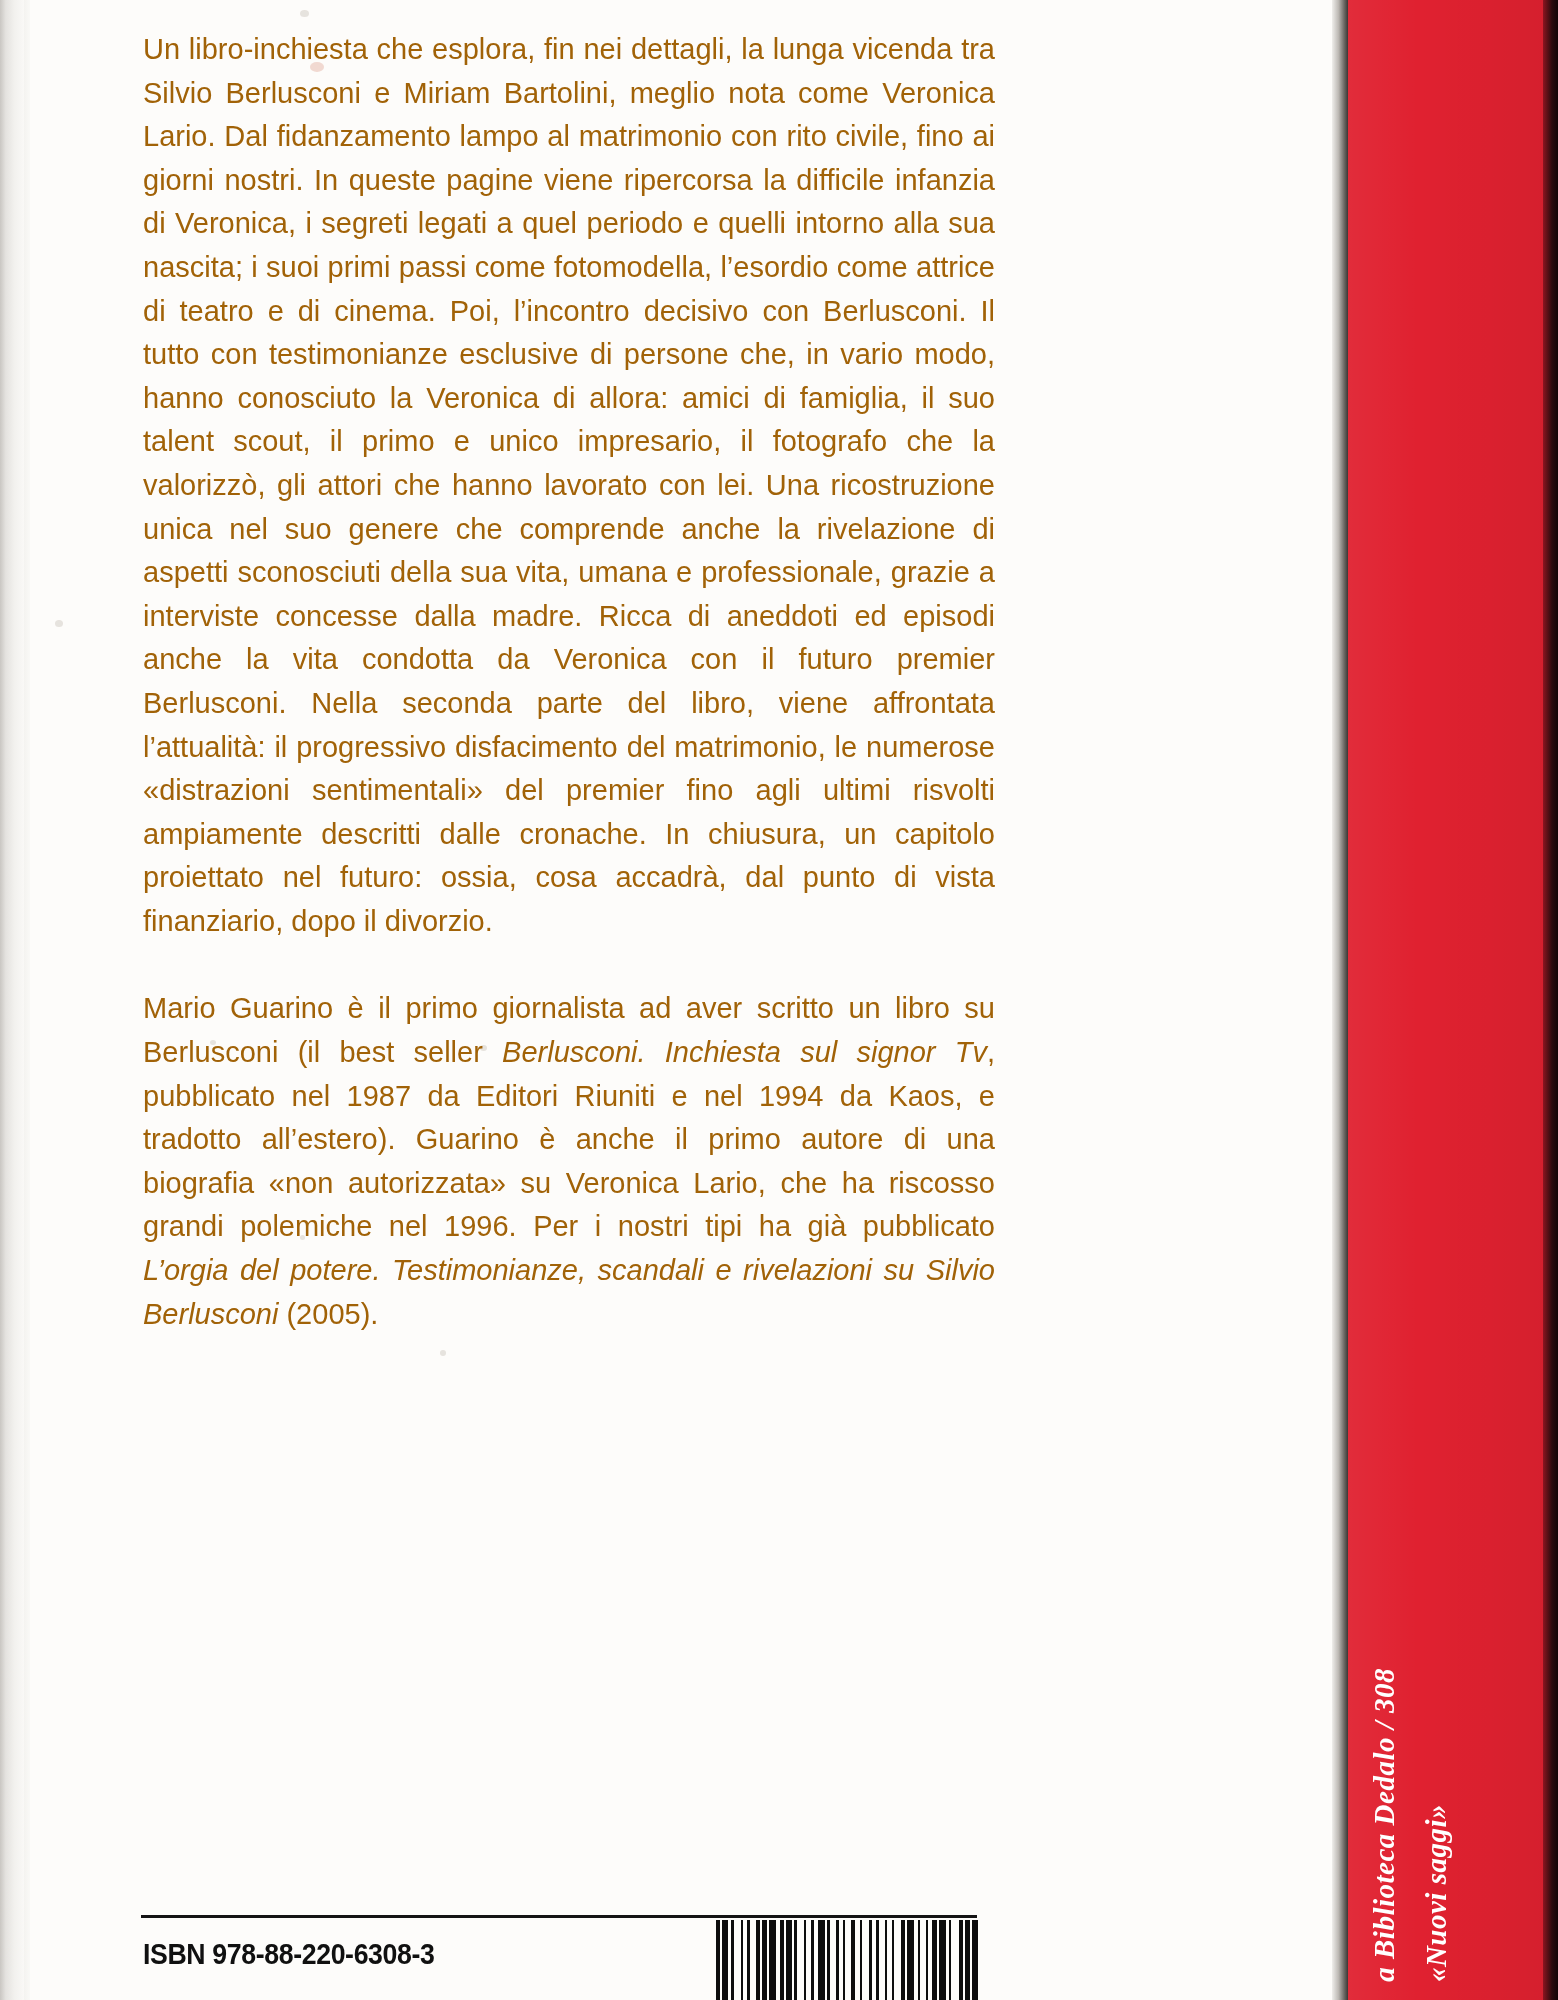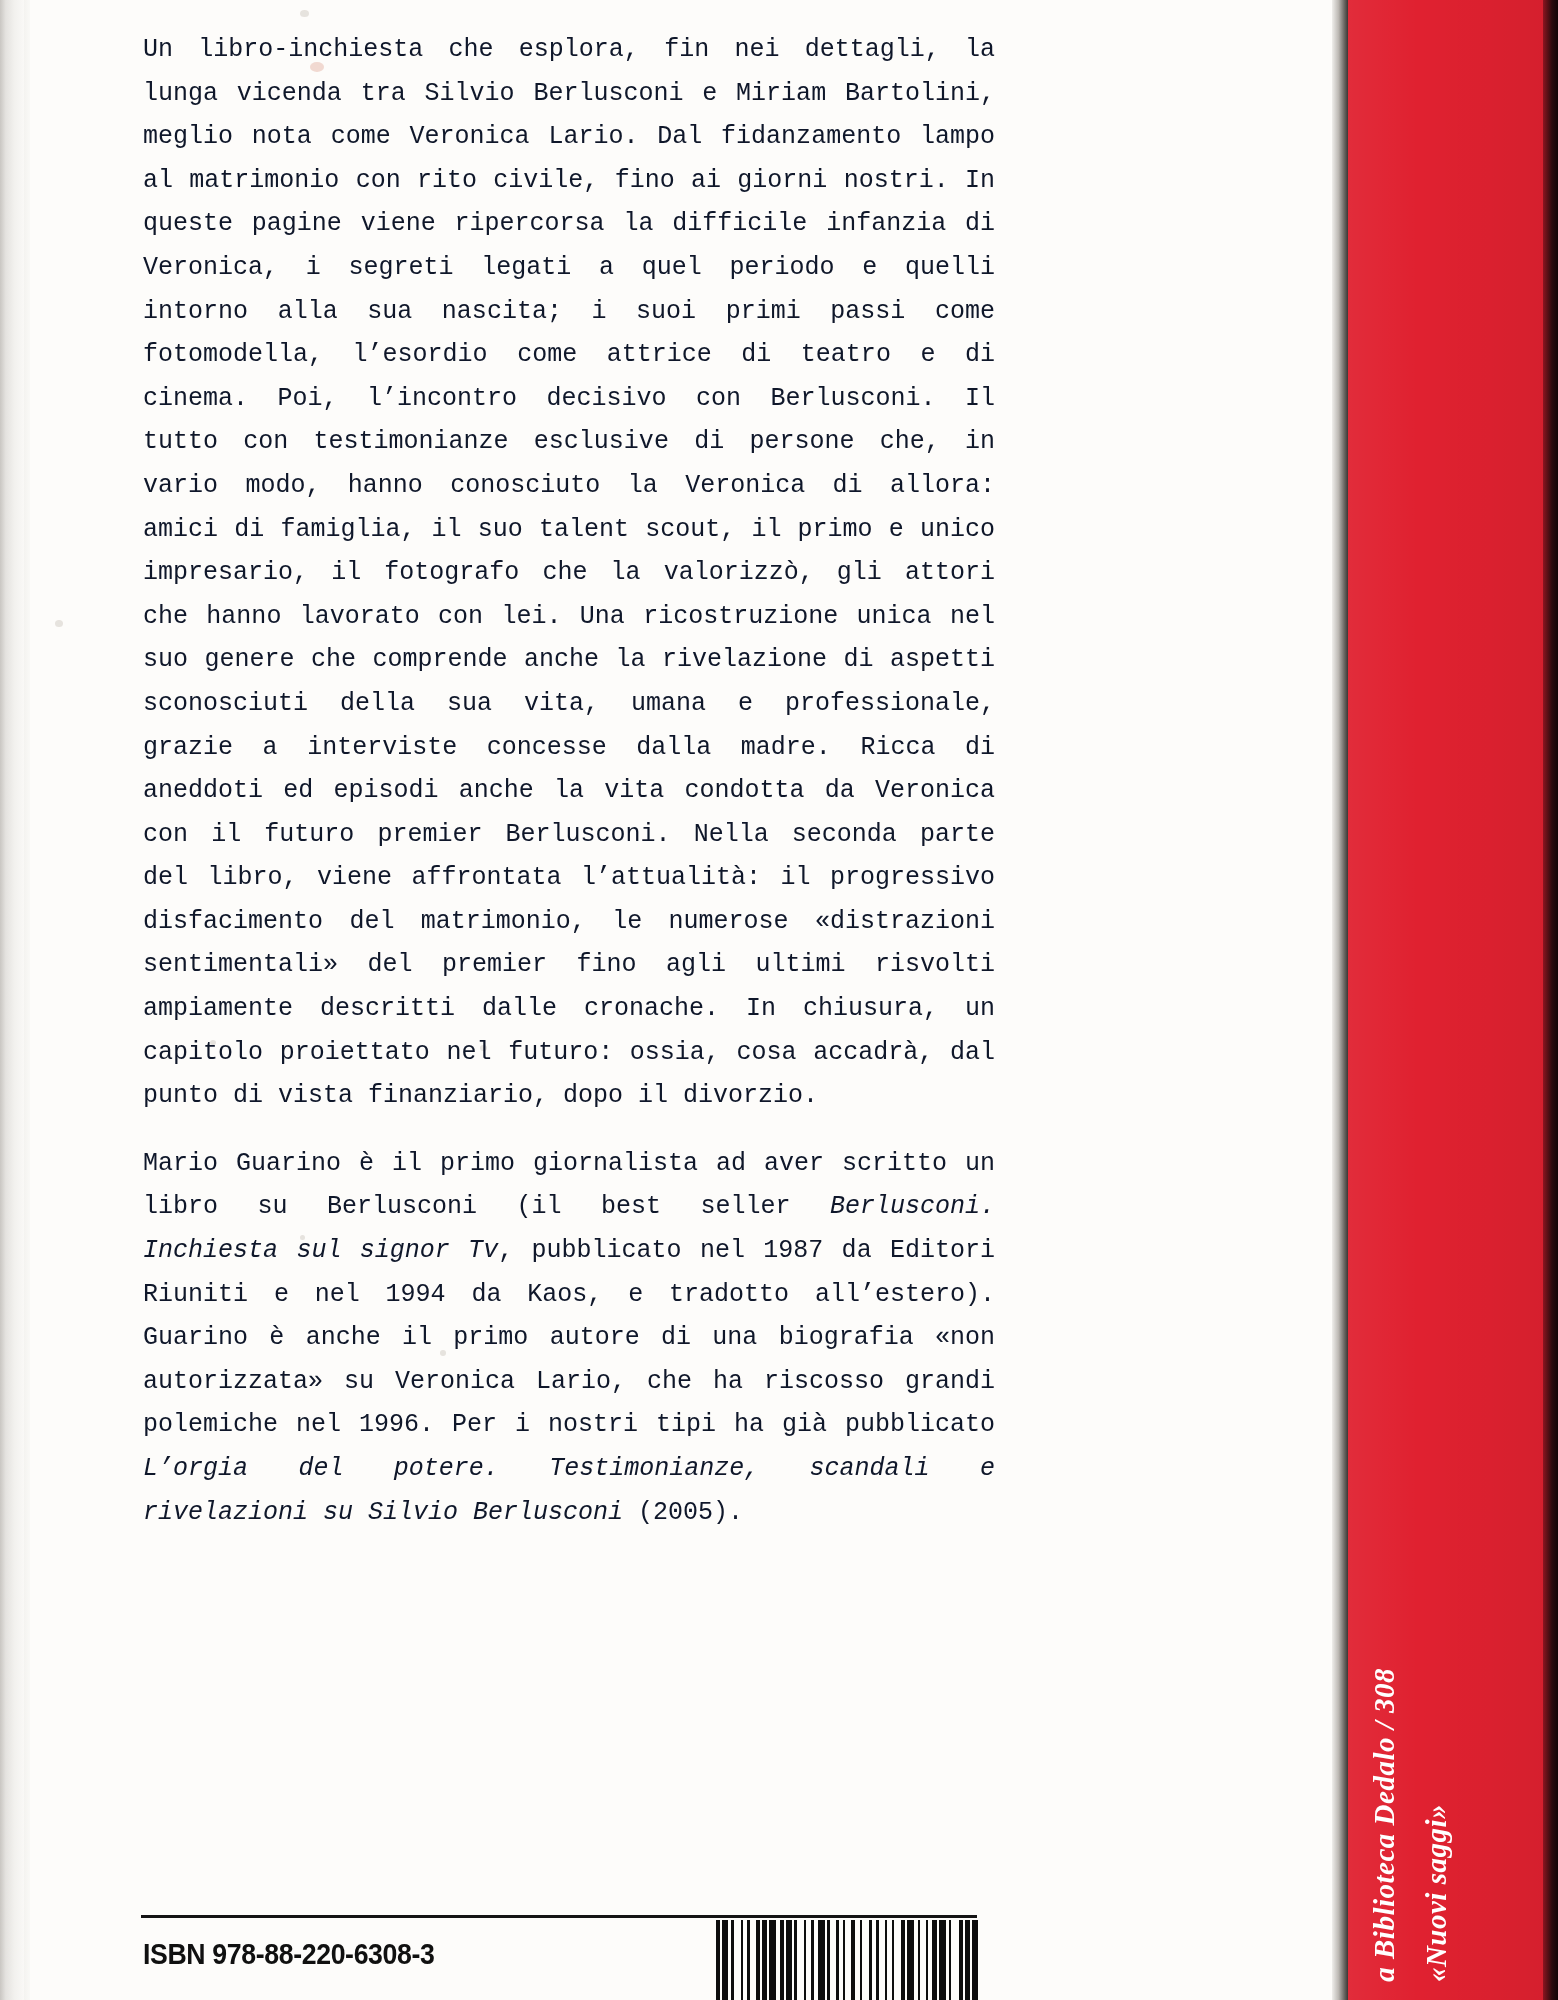"Un libro-inchiesta che esplora, fin" .blurb { color: #0f172a -> #a16207; font-family: Liberation Mono, monospace -> Liberation Sans, sans-serif; font-size: 25px -> 29px }
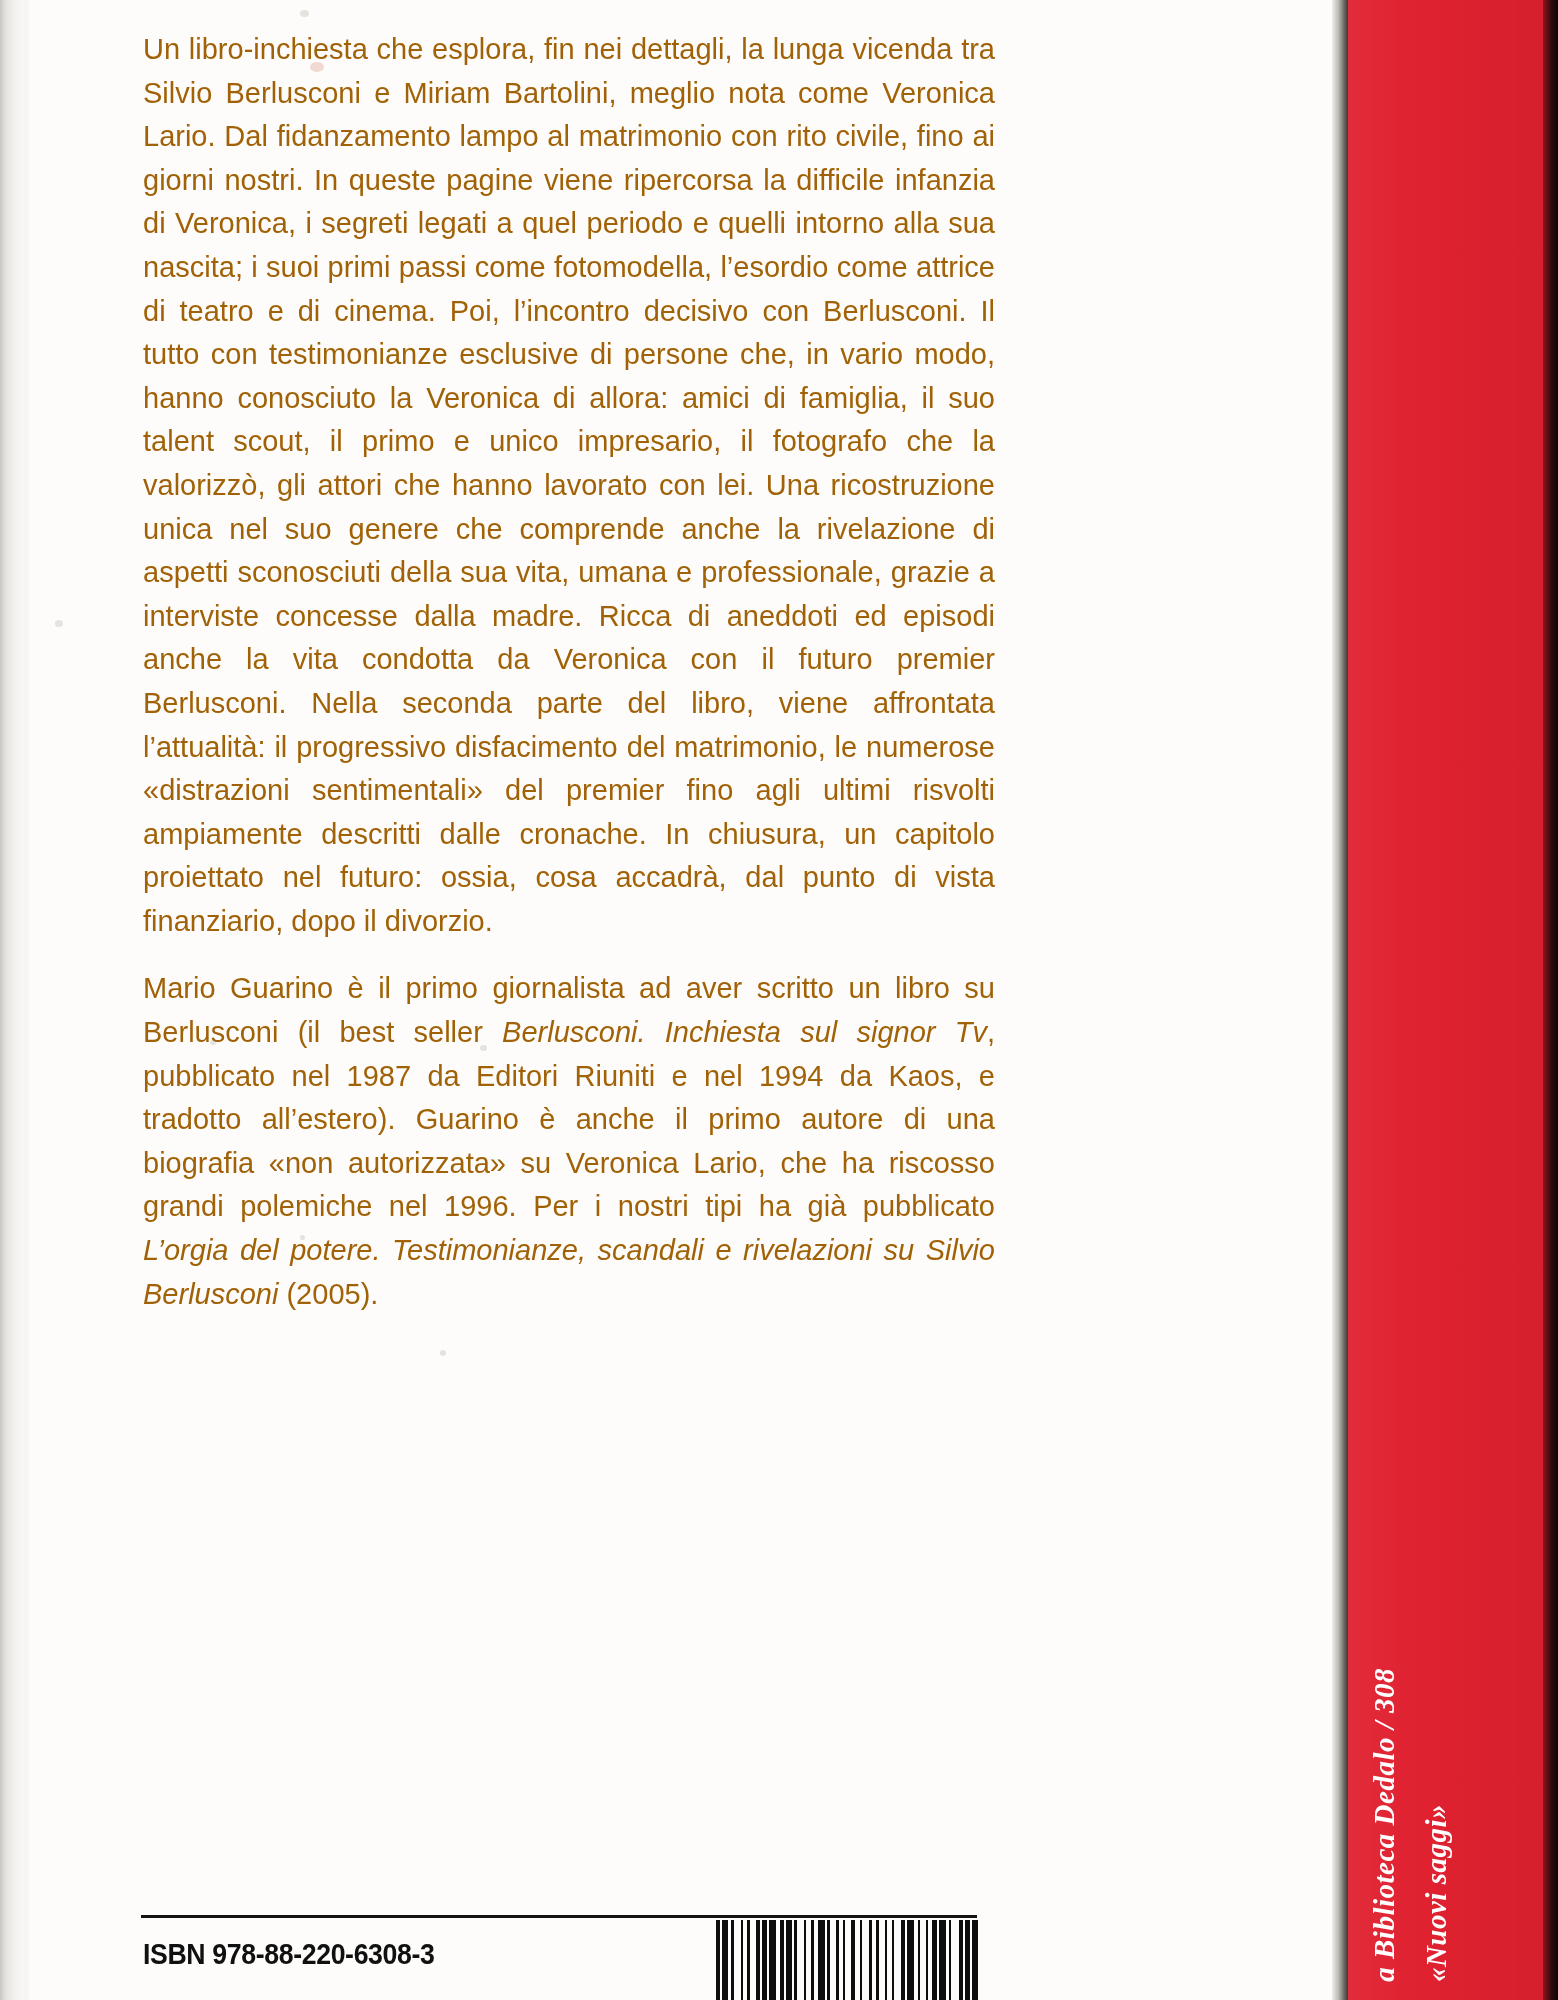"Mario Guarino è il primo" .blurb .para2 { margin-top: 24px -> 44px }
